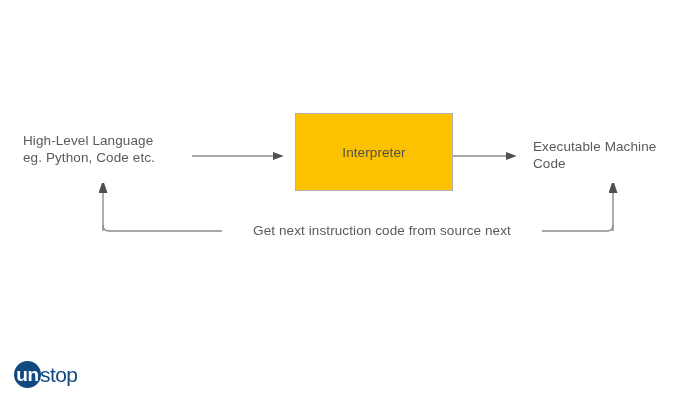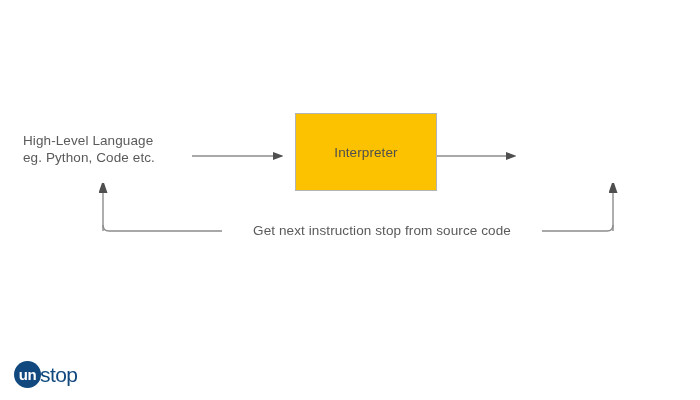"Interpreter" #interpreter-box { width: 142px -> 158px }
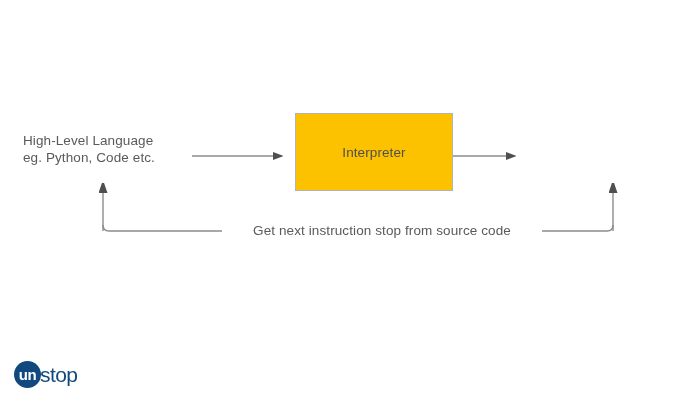"Executable Machine" div.node-label { html: none -> <div>Executable Machine Code</div> }
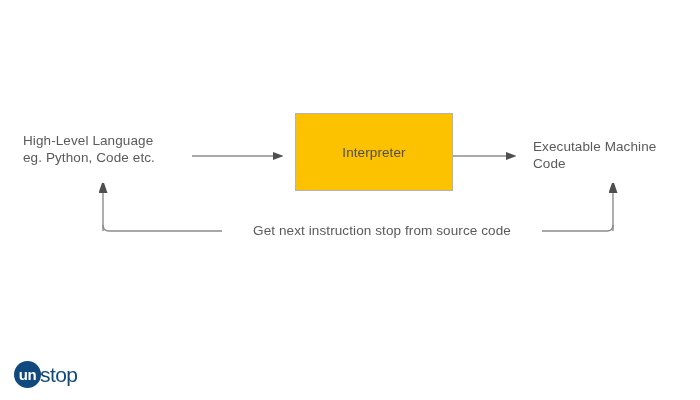"Get next instruction stop from" div { text: stop from source code -> code from source next }
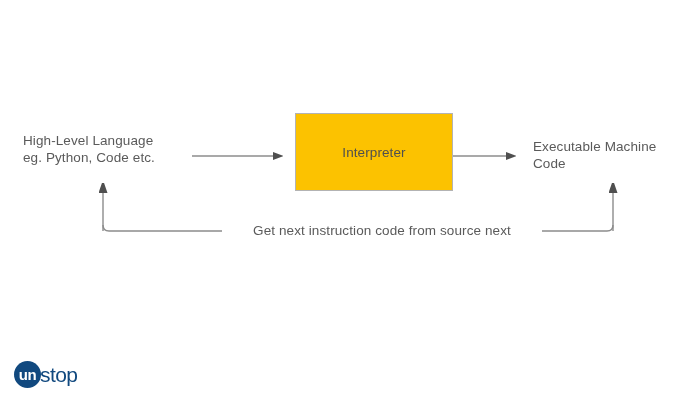"un" #logo-mark-text { font-size: 15px -> 19px }
